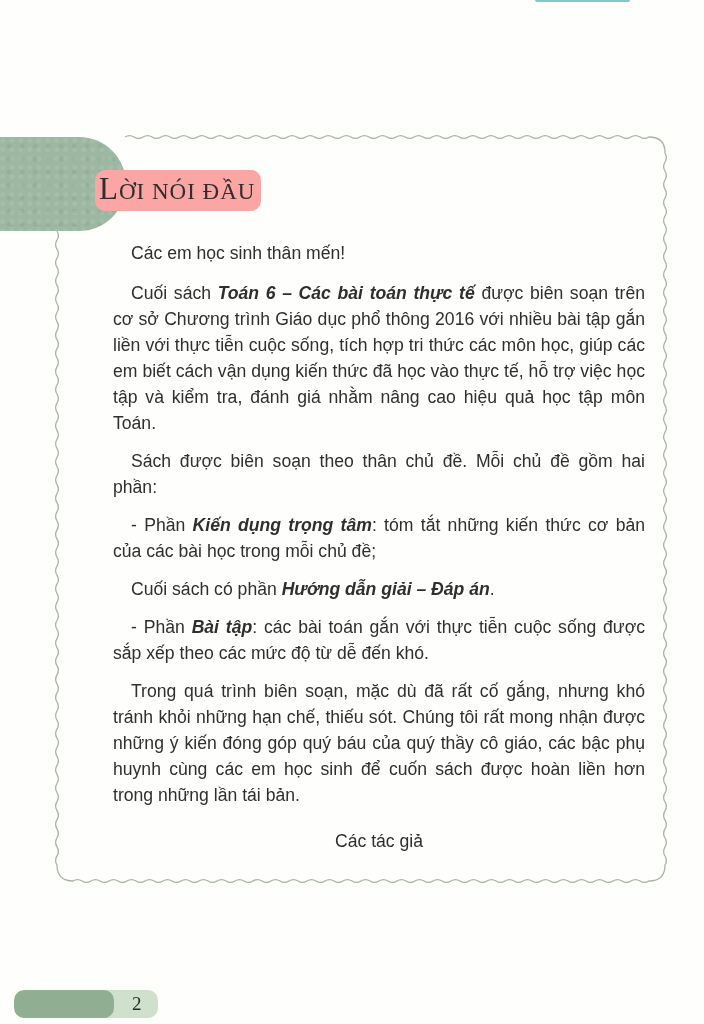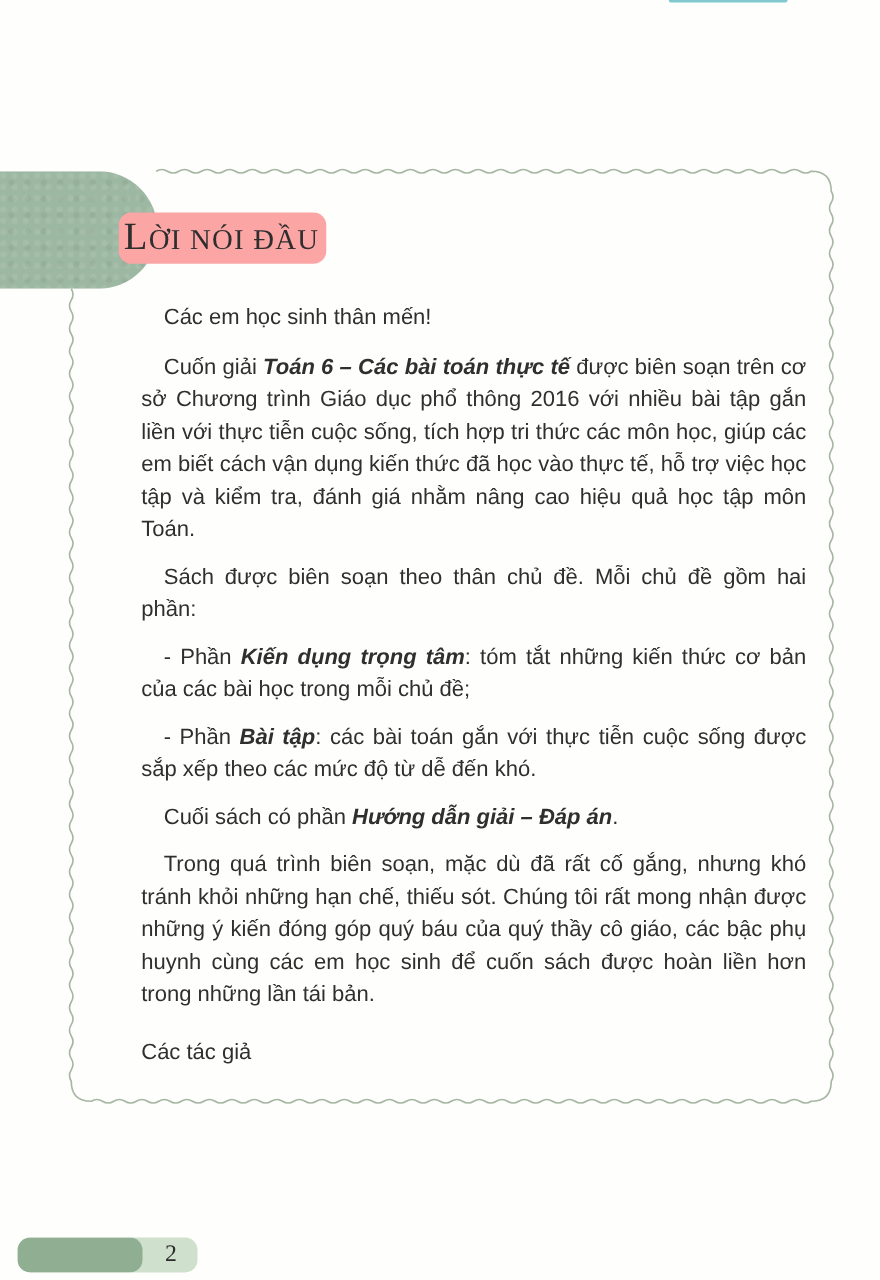"Cuốn giải" span { text: Cuốn giải -> Cuối sách }
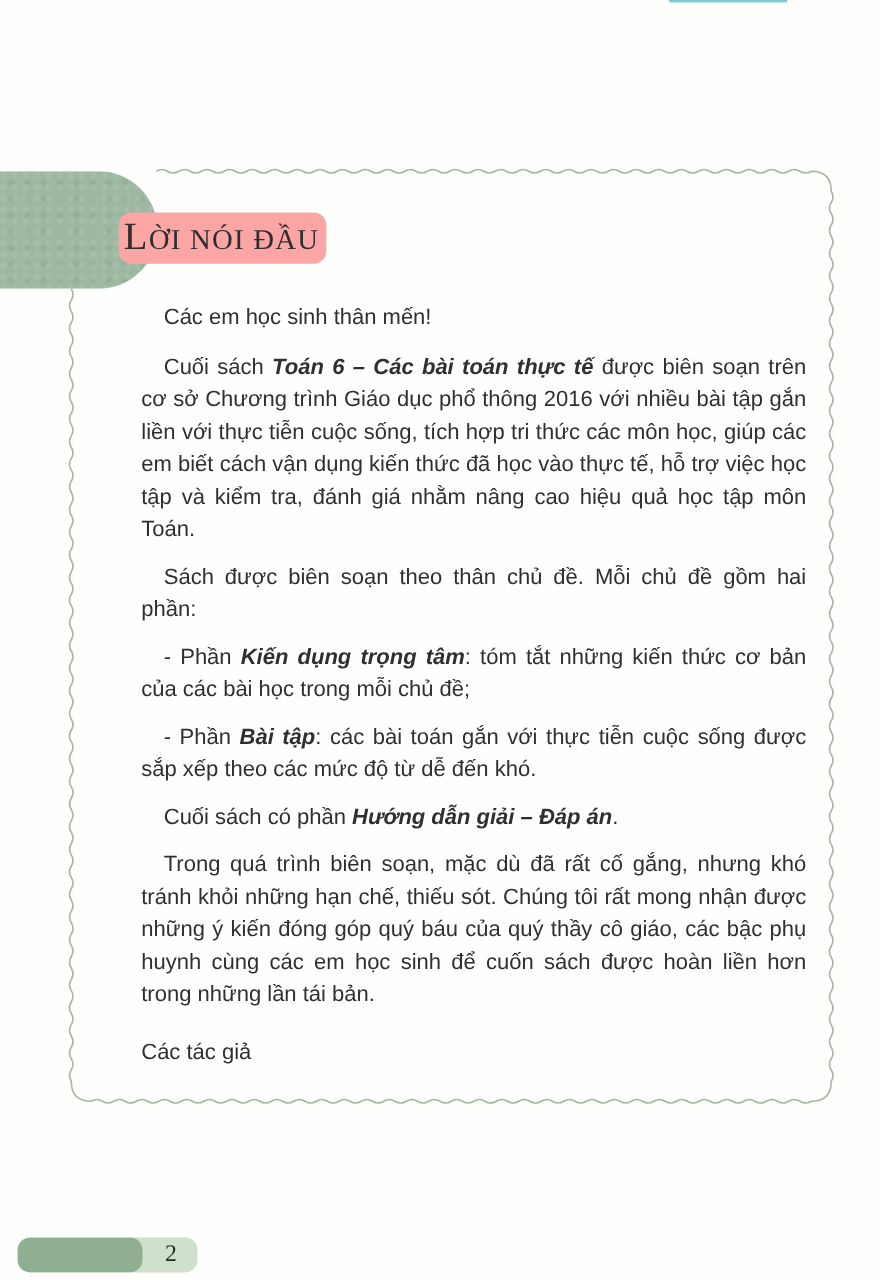"- Phần Bài tập: các" p { order: before "Cuối sách có phần Hướng" -> after "Cuối sách có phần Hướng" }
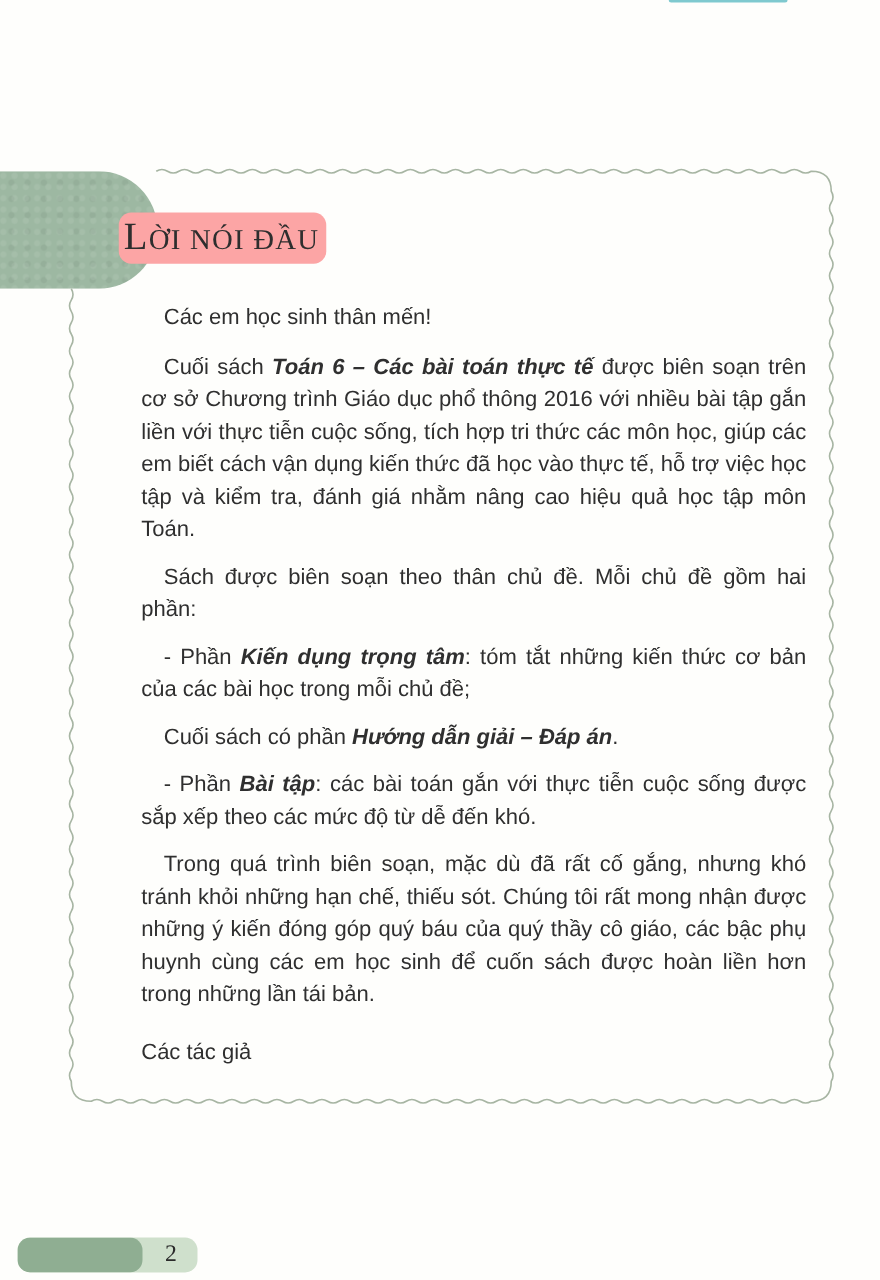"Các tác giả" .body-text p.sign { text-align: left -> center }
